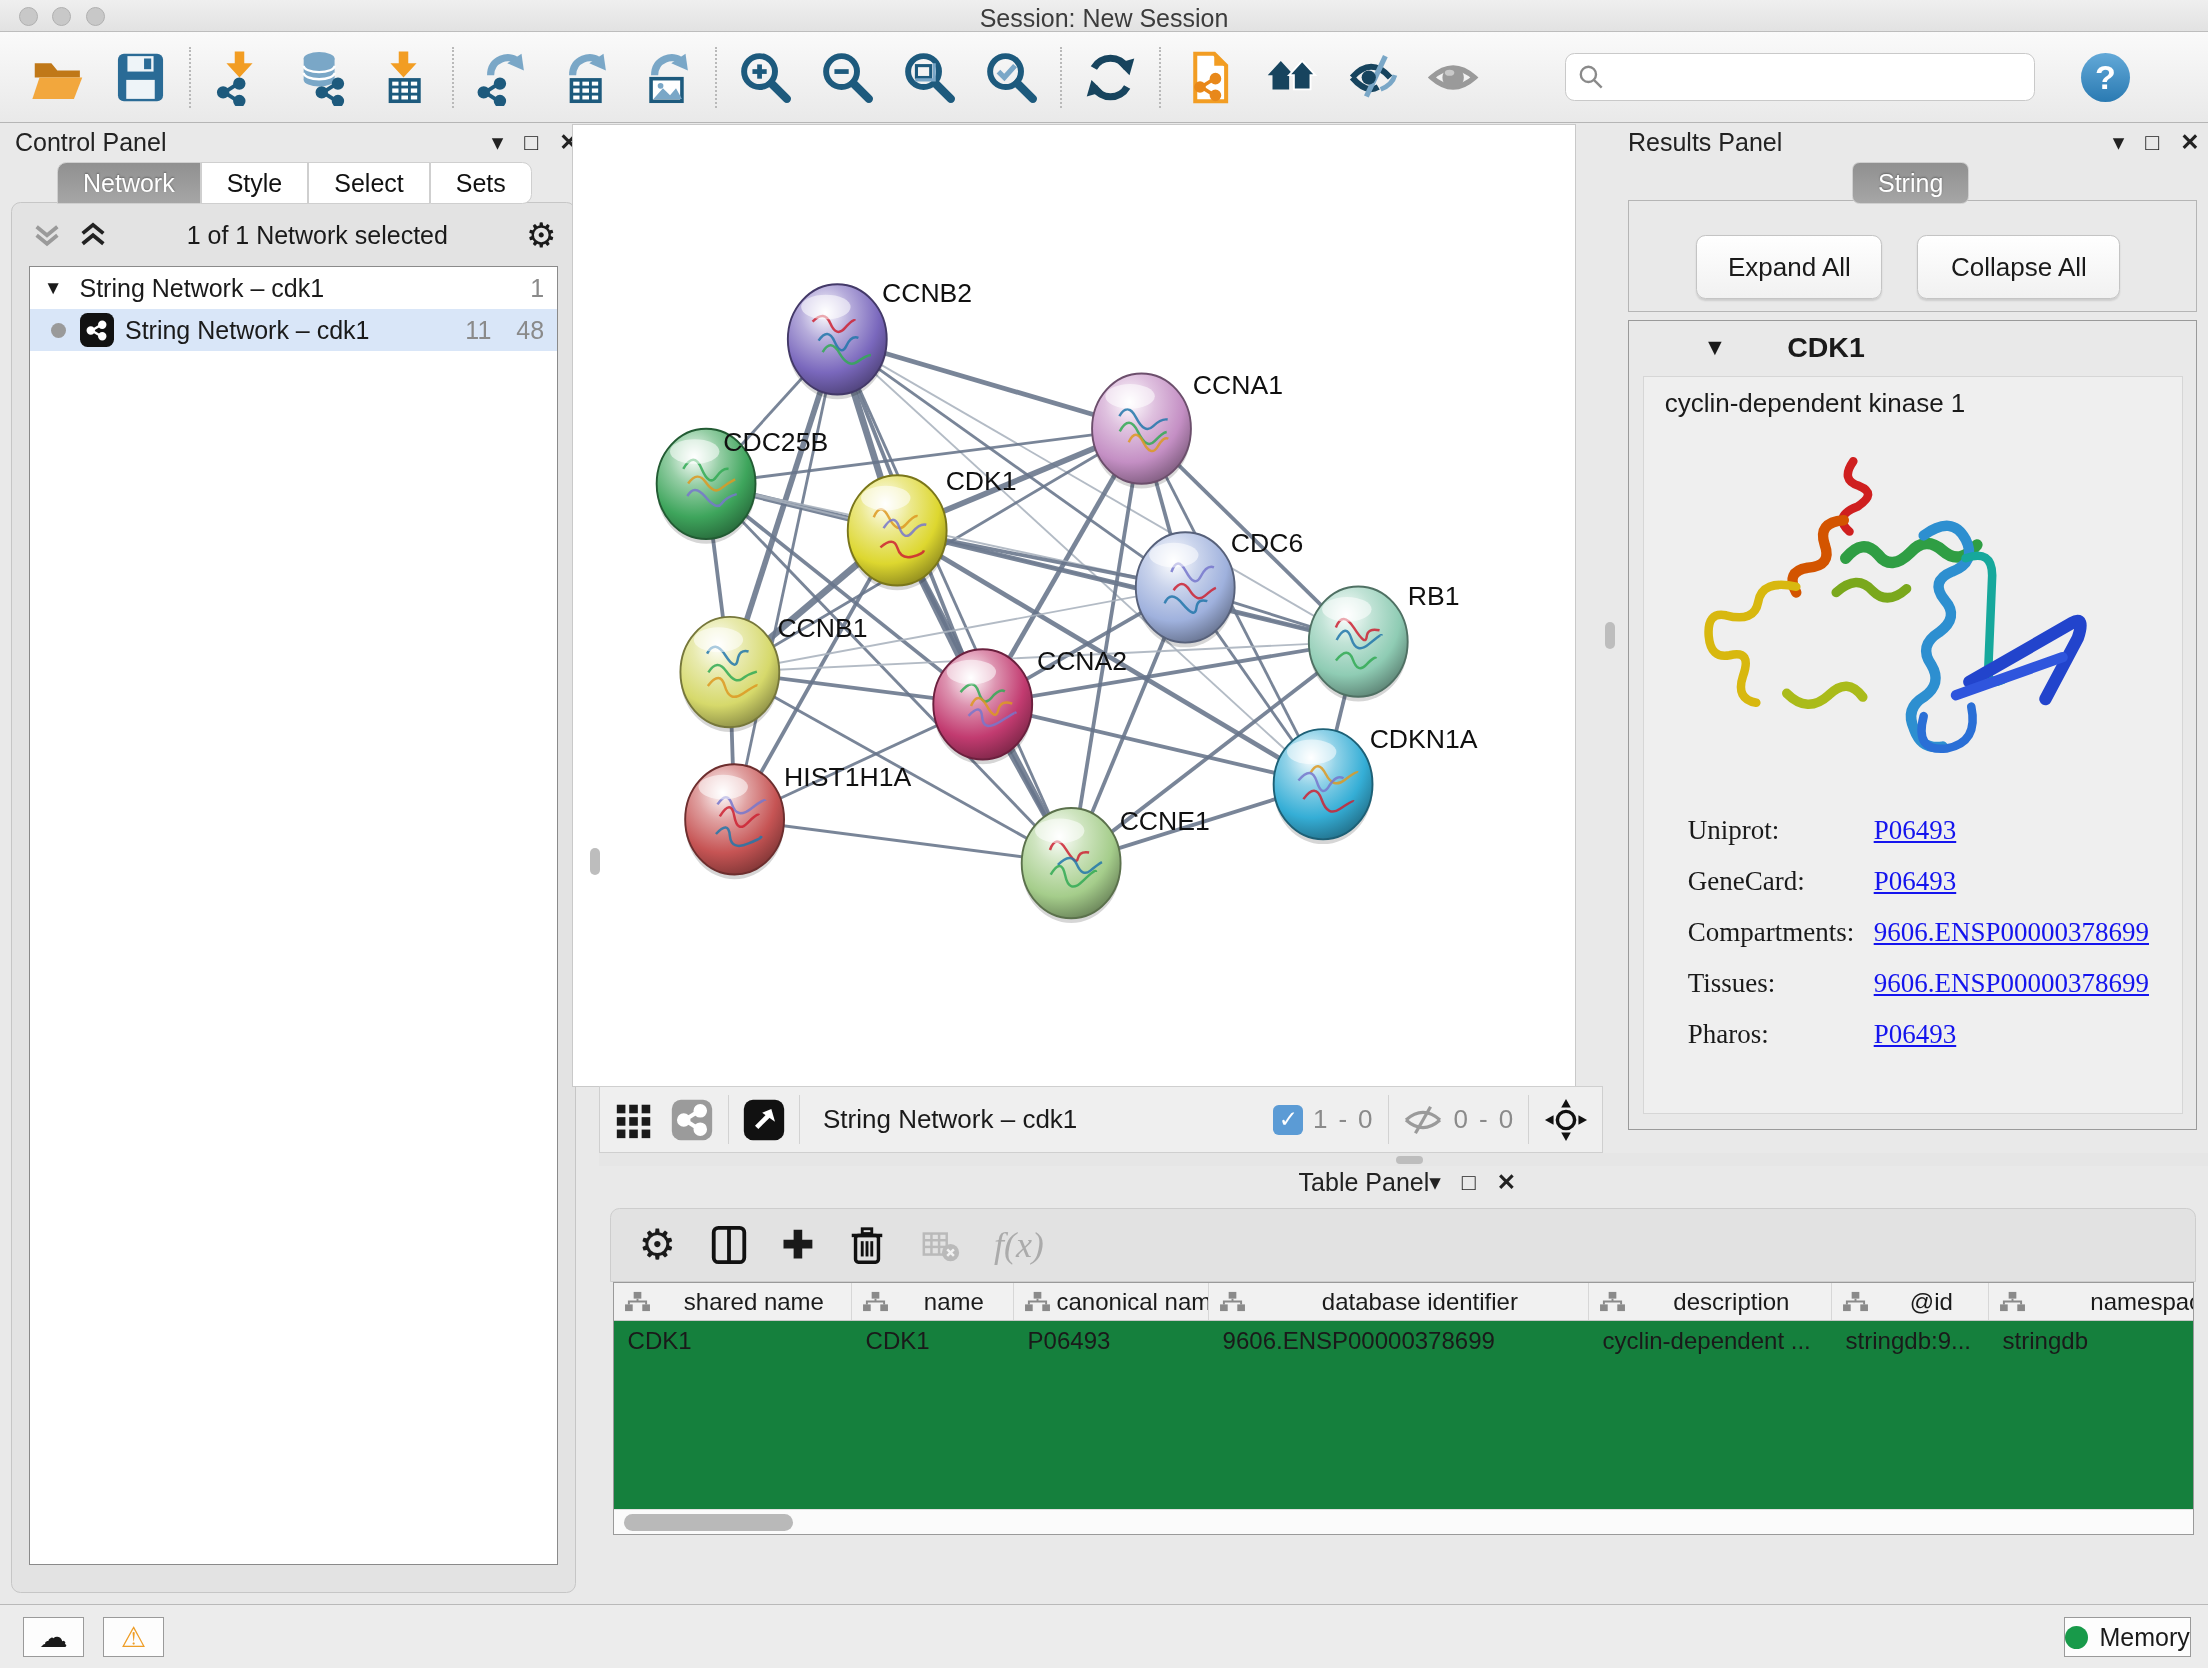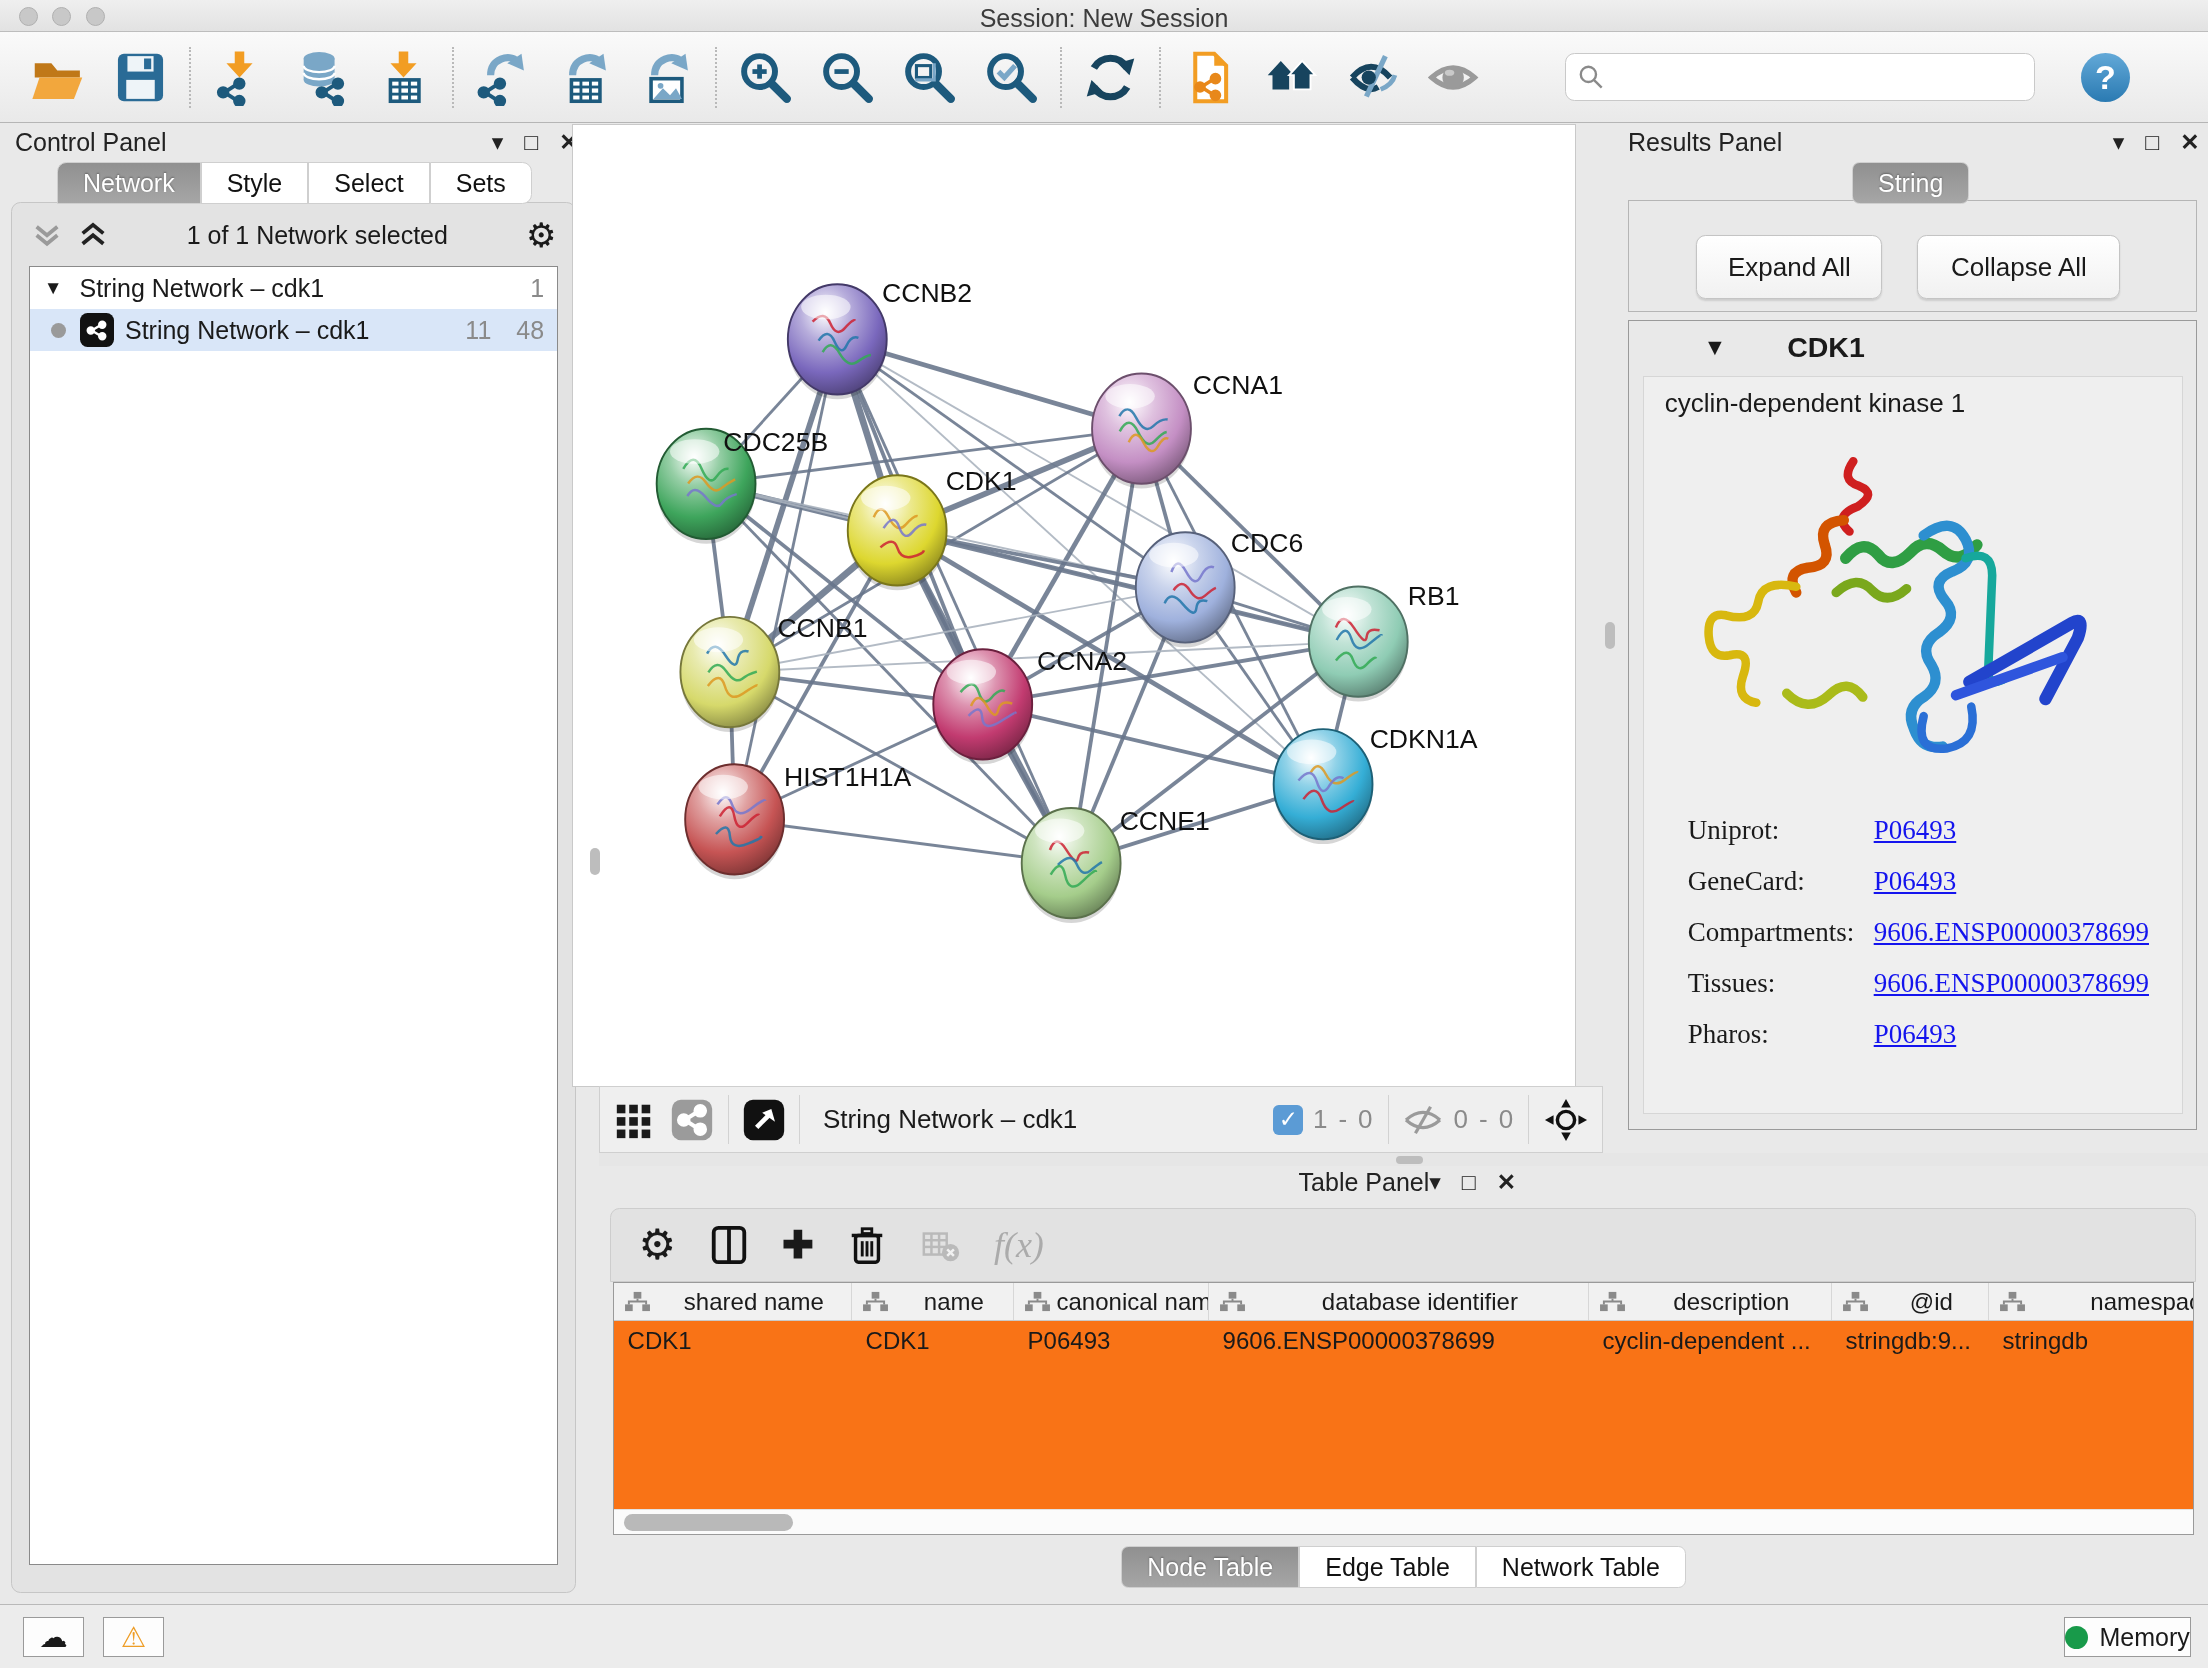"shared name" .node-table { background: #f97316 -> #15803d }
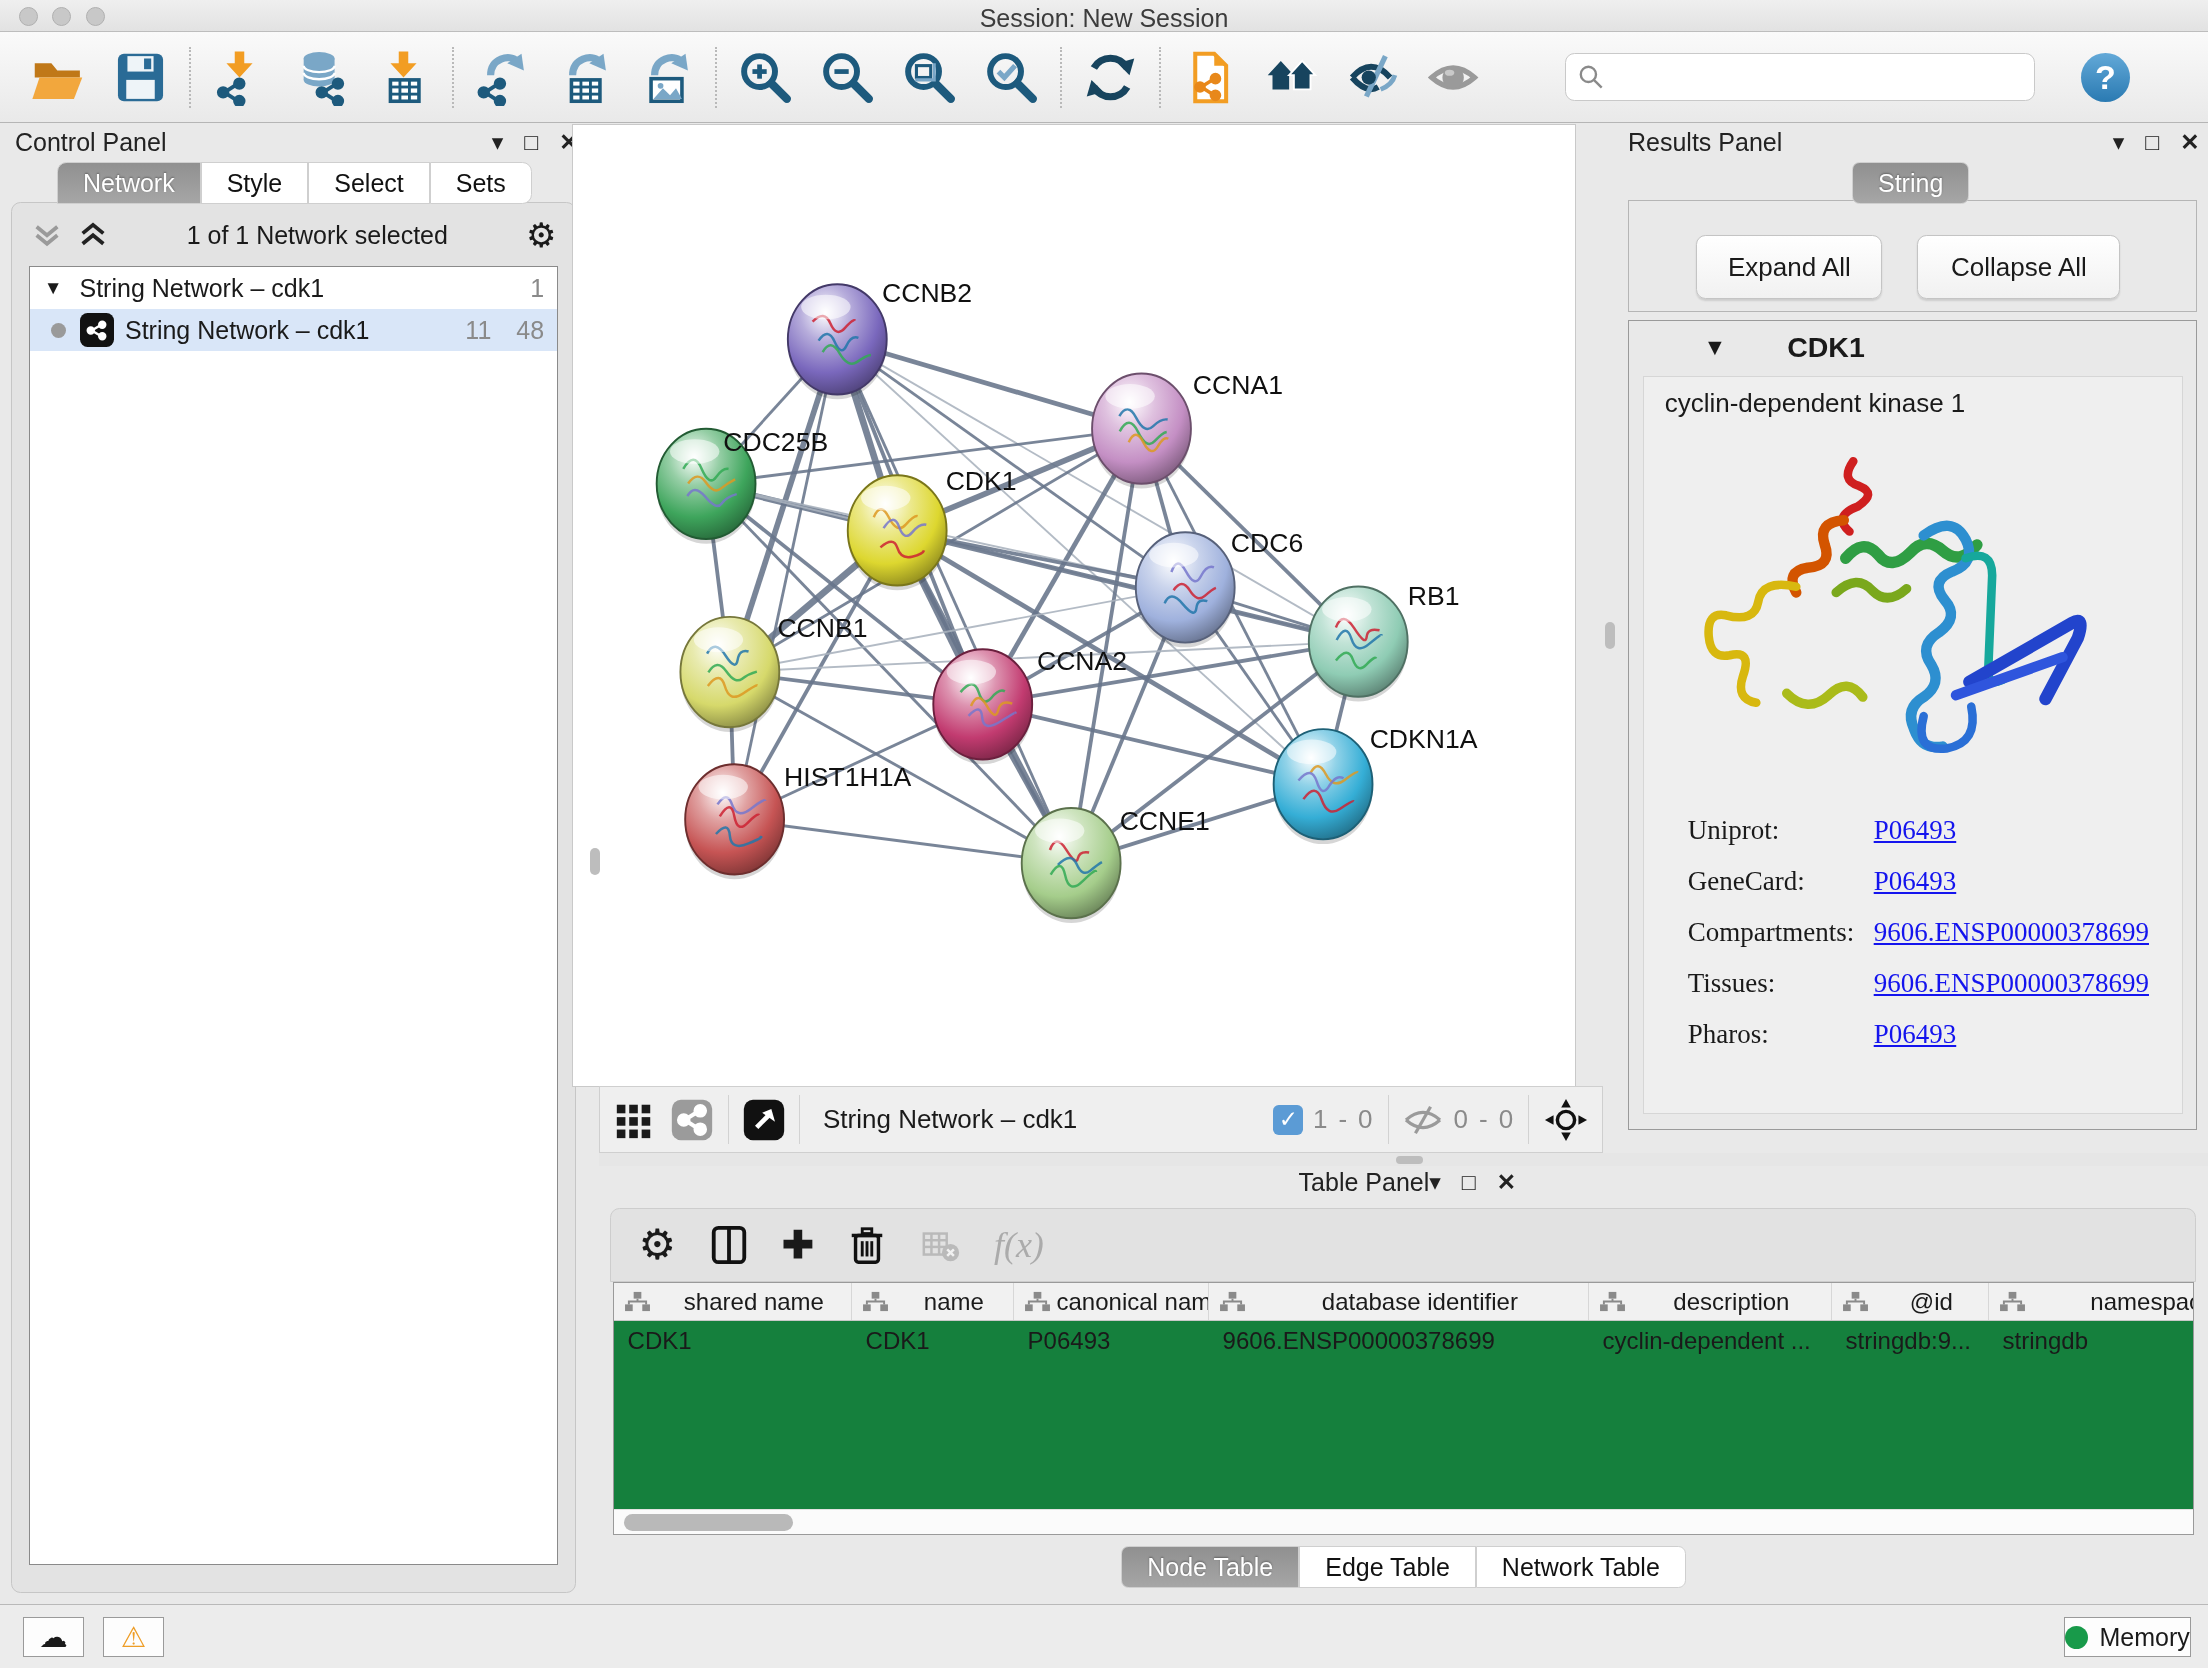"Node Table" div.tp-tabs { html: <div> <div>Node Table</div> <div>Edge Table</div> <div>Network Table</div> </div> -> none }
